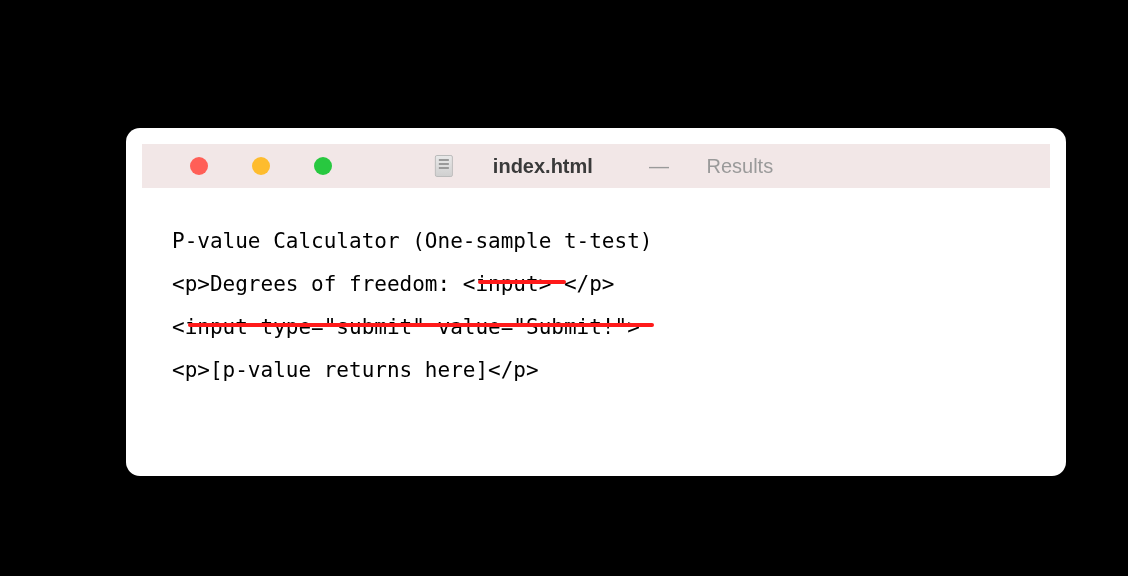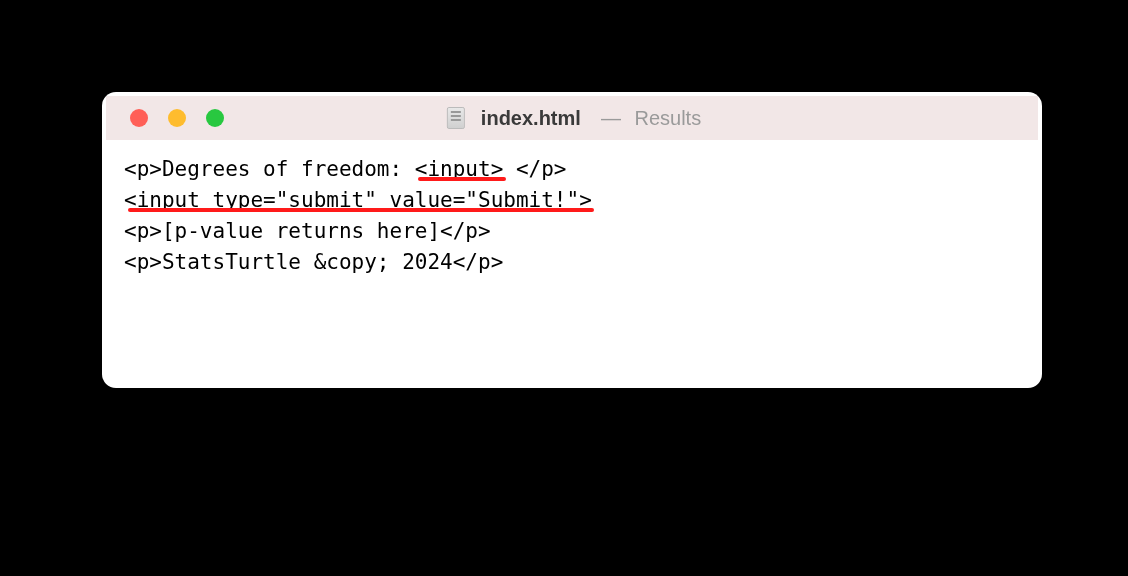"index.html" * { margin: 4px -> 16px }
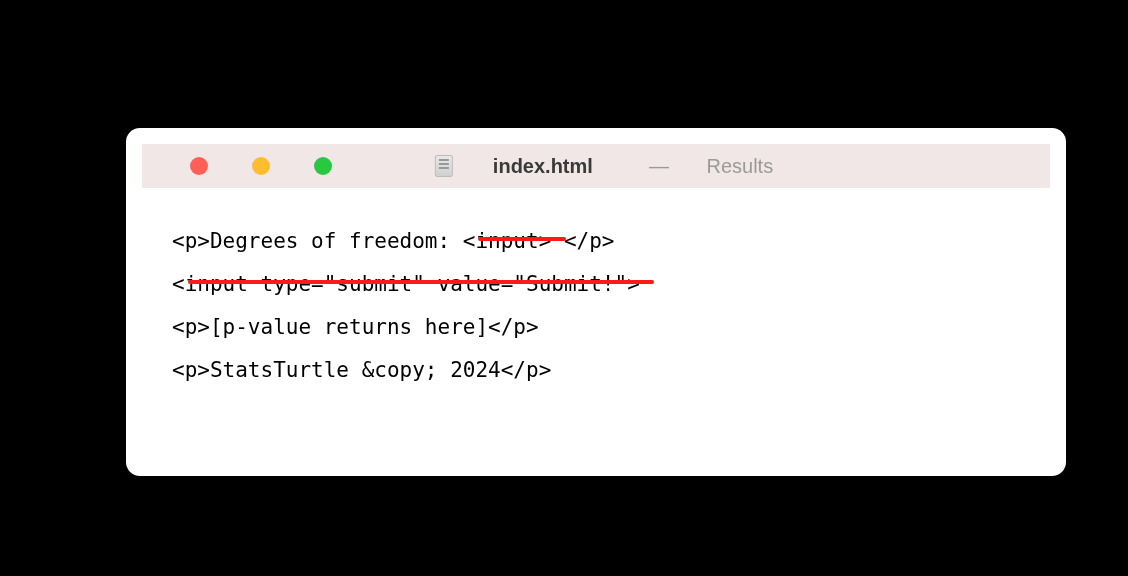"P-value Calculator (One-sample t-test)" div.line { html: none -> <div>P-value Calculator (One-sample t-test)</div> }
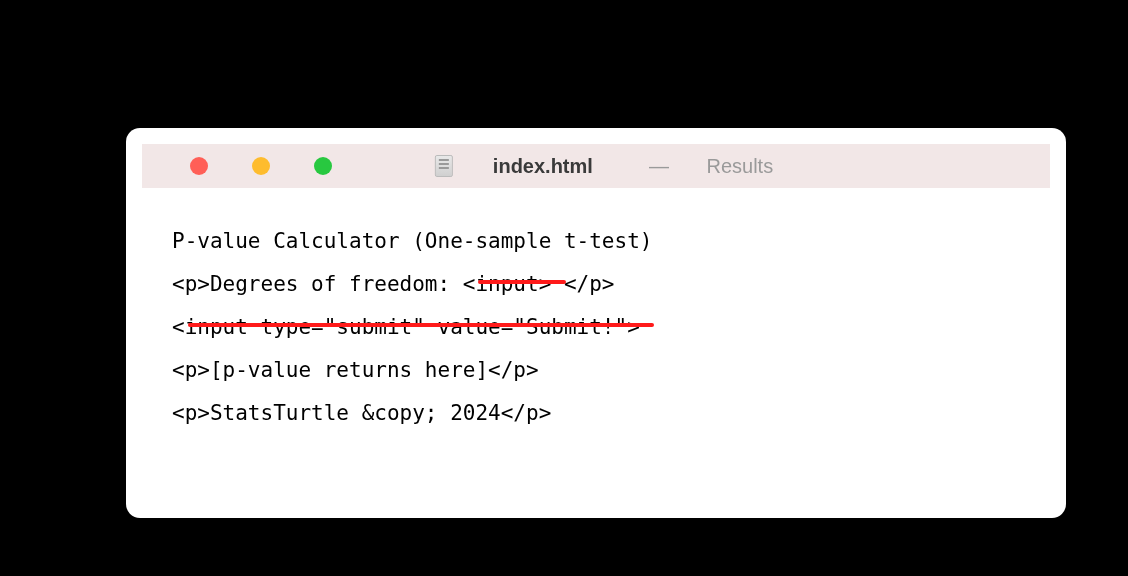"<p>StatsTurtle &copy; 2024</p>" div.line { html: <div>&lt;p&gt;StatsTurtle &amp;copy; 2024&lt;/p&gt;</div> -> none }
